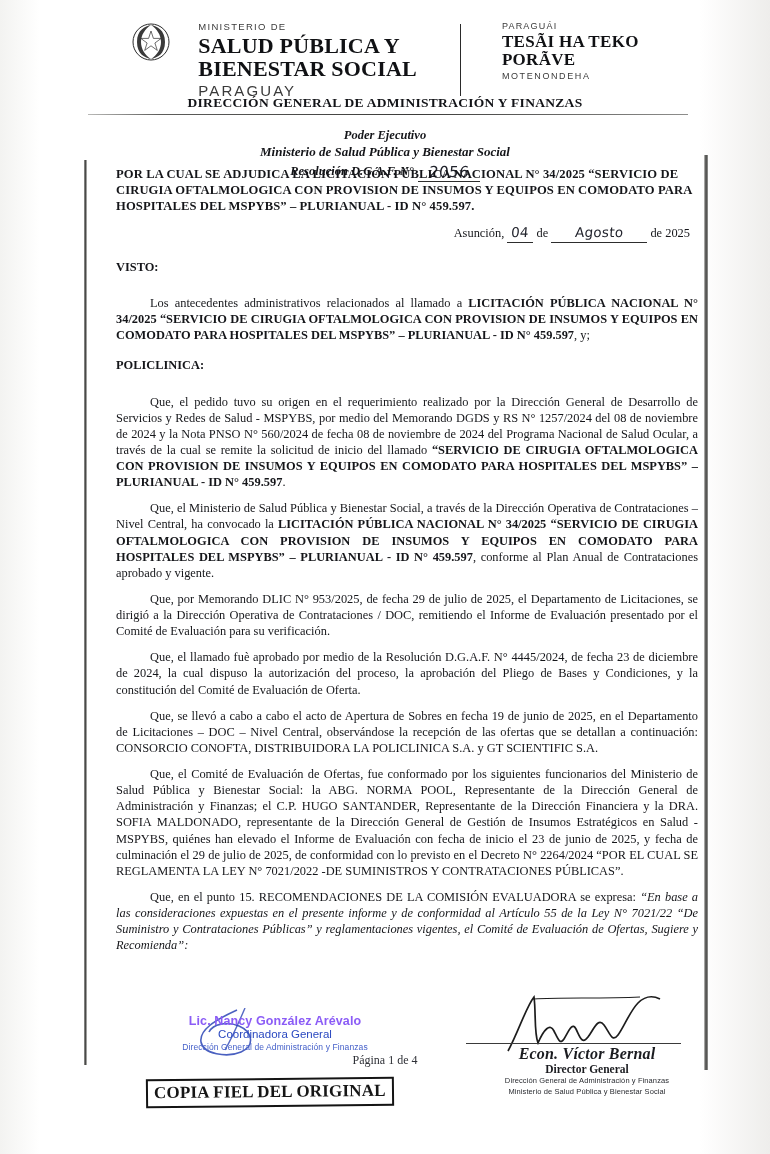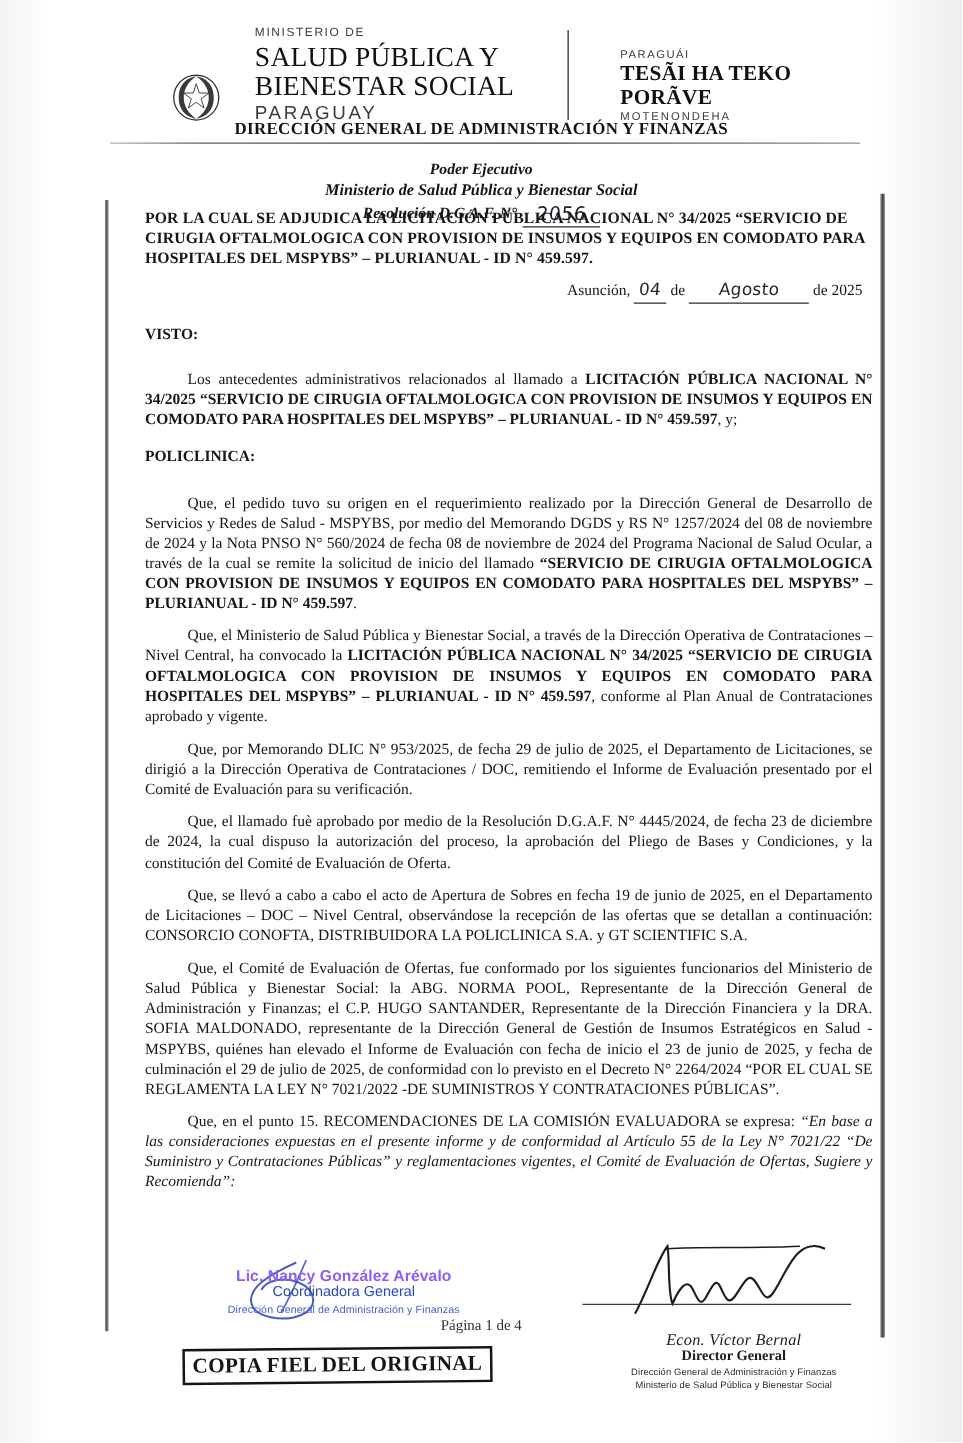"MINISTERIO DE" .lh-inner { align-items: flex-end -> flex-start }
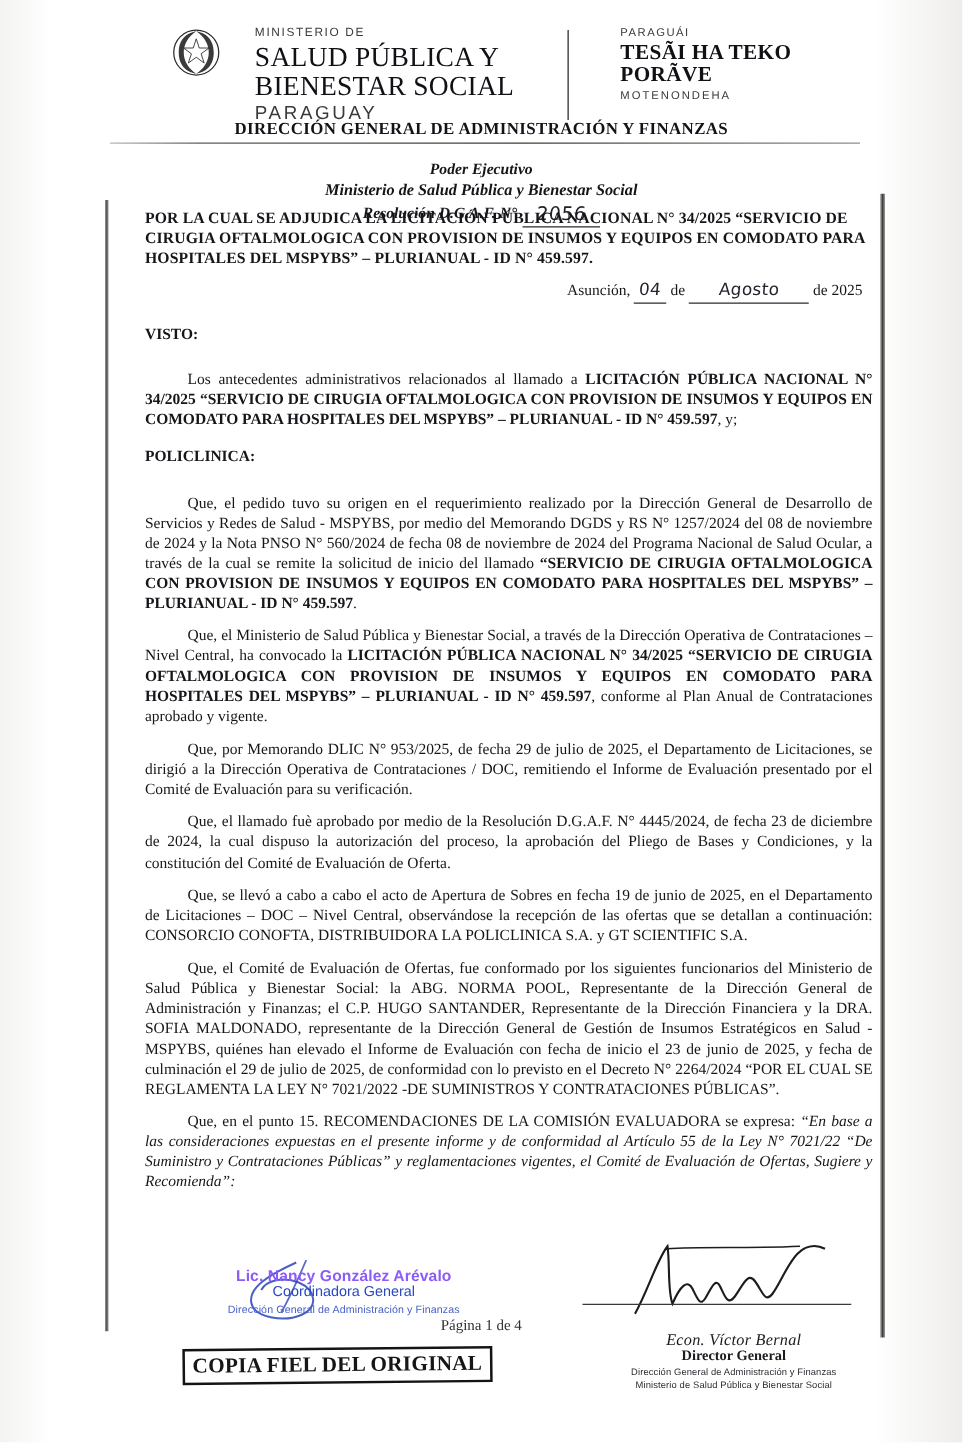"SALUD PÚBLICA Y" .lh-main1,.lh-main2 { font-weight: normal -> bold }
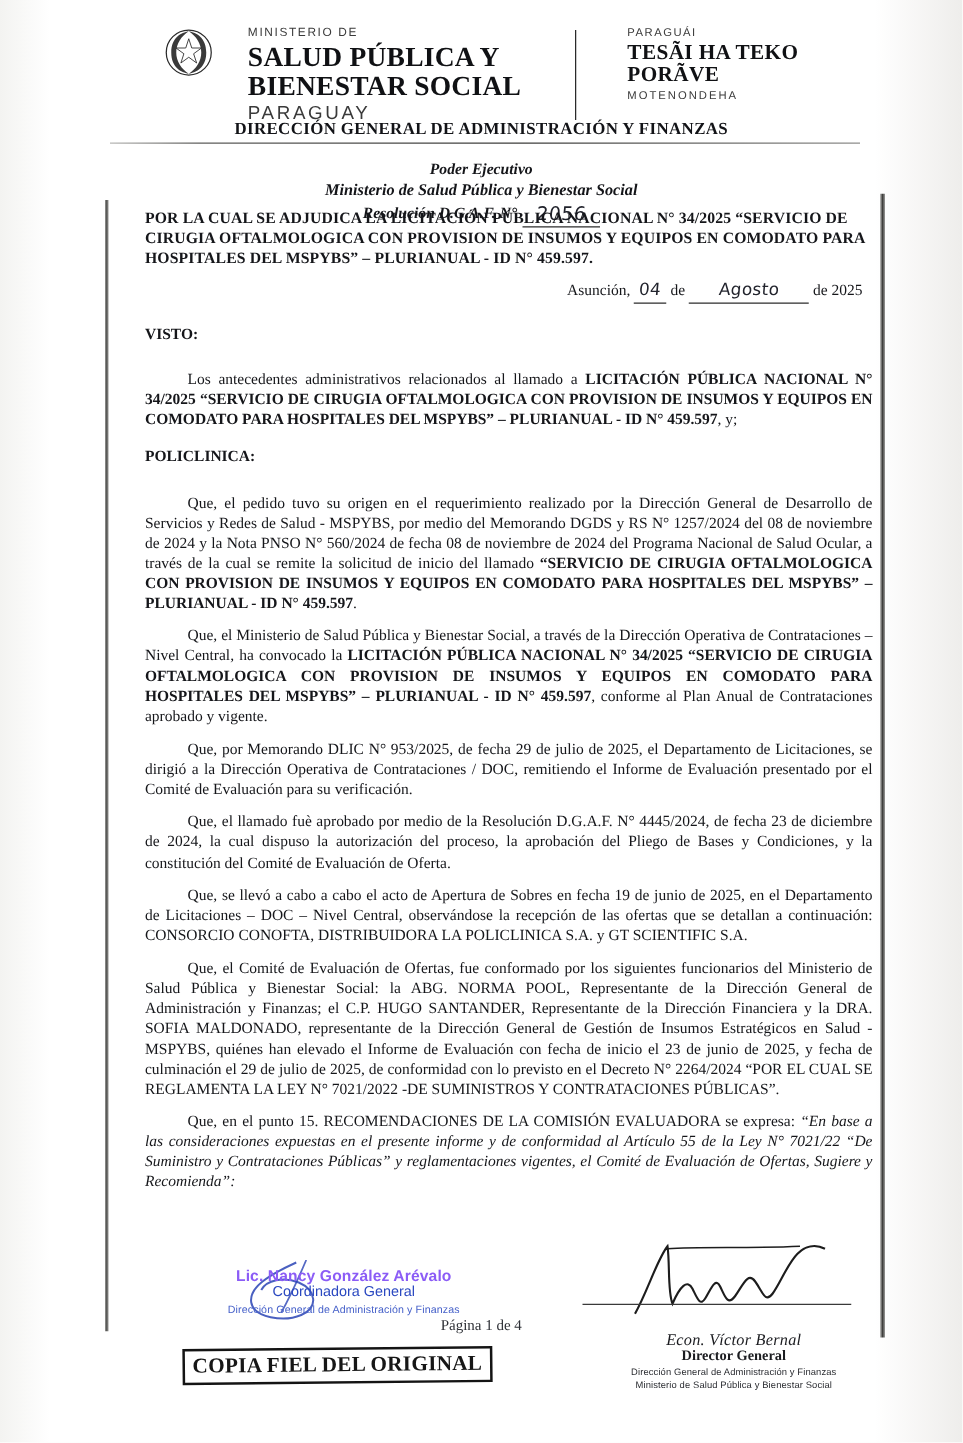"Econ. Víctor Bernal" .sig-right .sr-name { font-size: 13px -> 16px; font-weight: normal -> bold; margin-top: 20px -> none }
